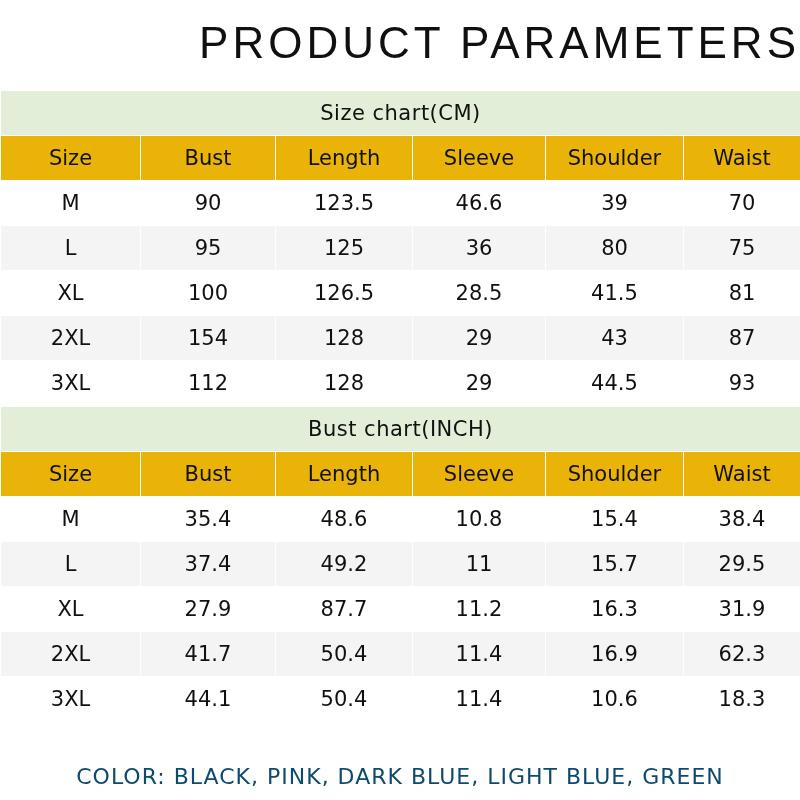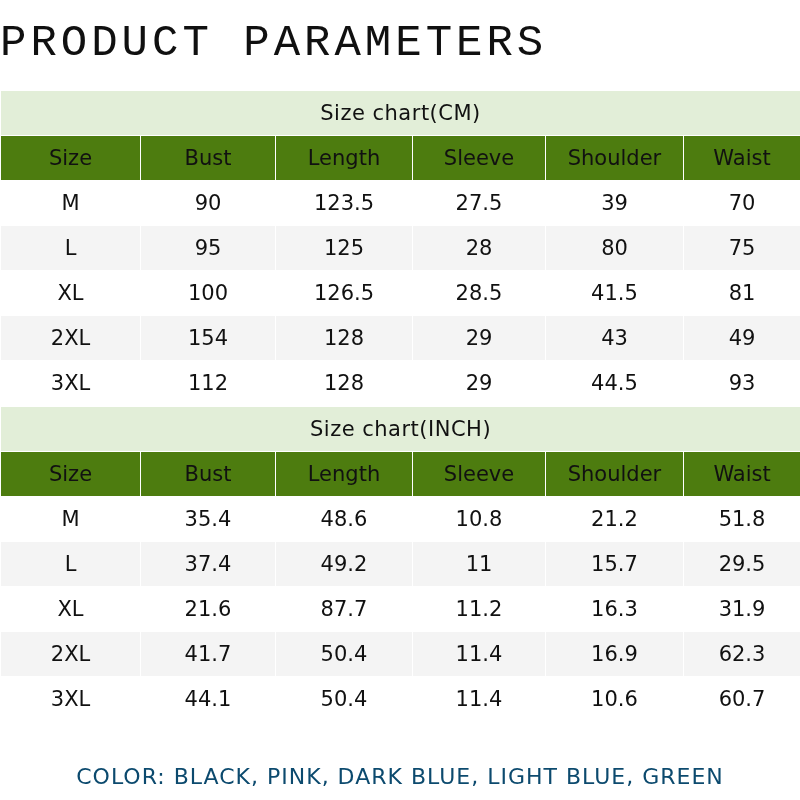"PRODUCT PARAMETERS" .page-title { font-family: Liberation Mono, monospace -> Liberation Sans, sans-serif; text-align: left -> right }
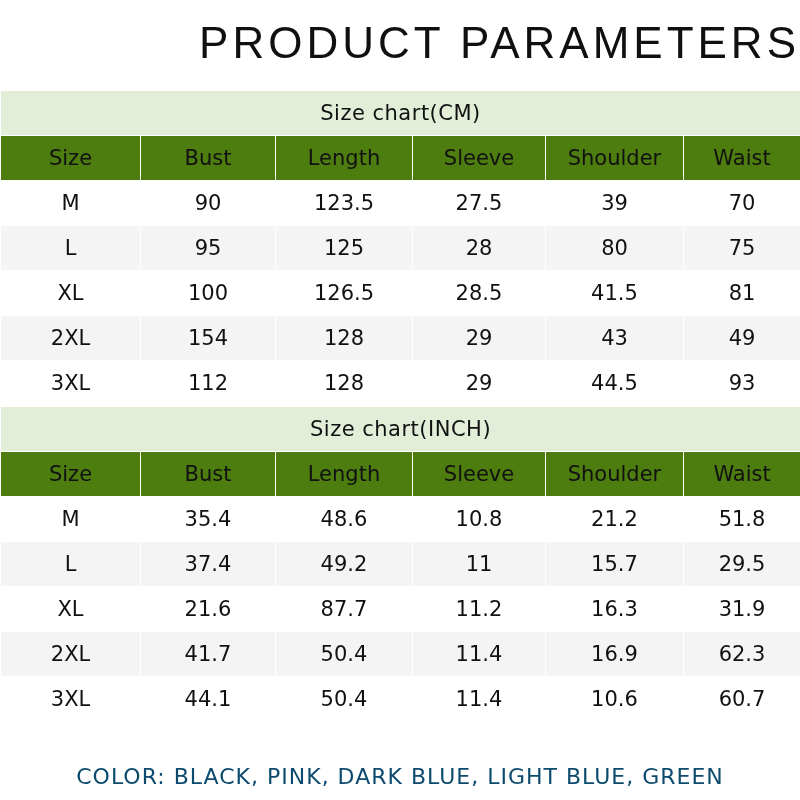"Size" .header-row td { background: #4d7c0f -> #eab308 }
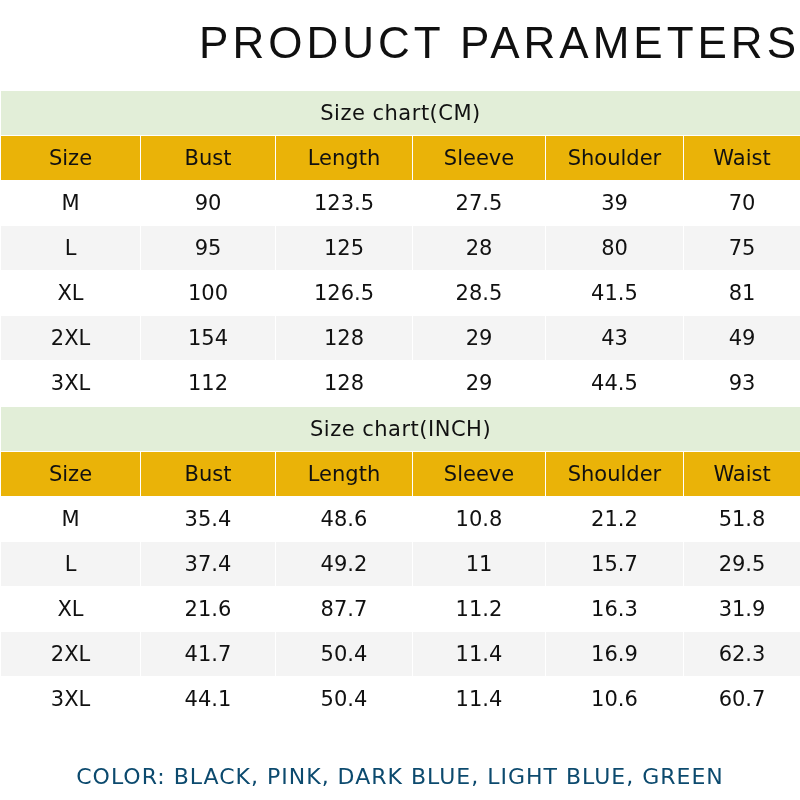"27.5" td { text: 27.5 -> 46.6 }
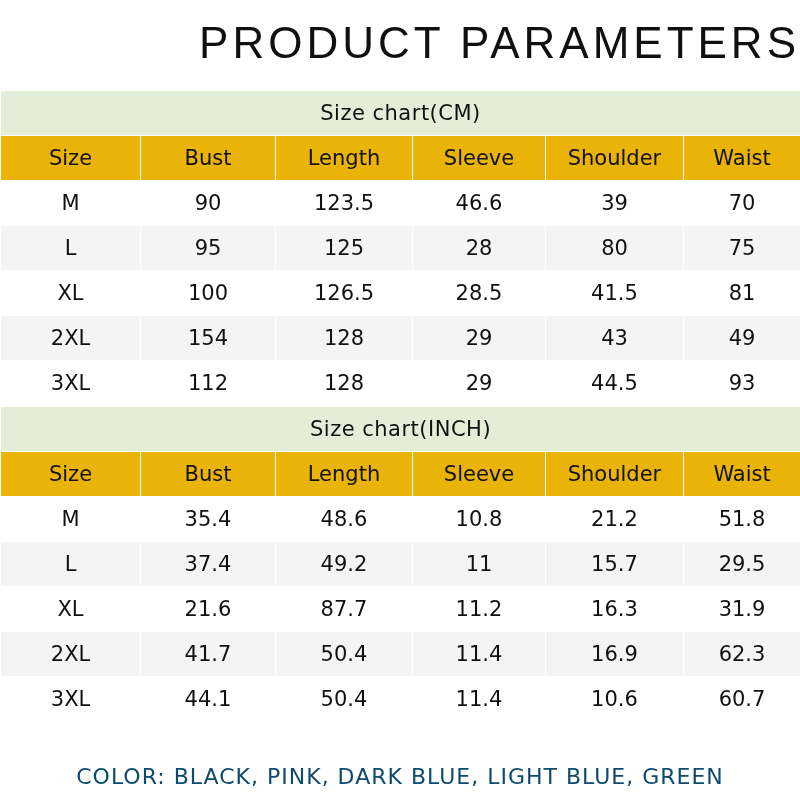"28" td { text: 28 -> 36 }
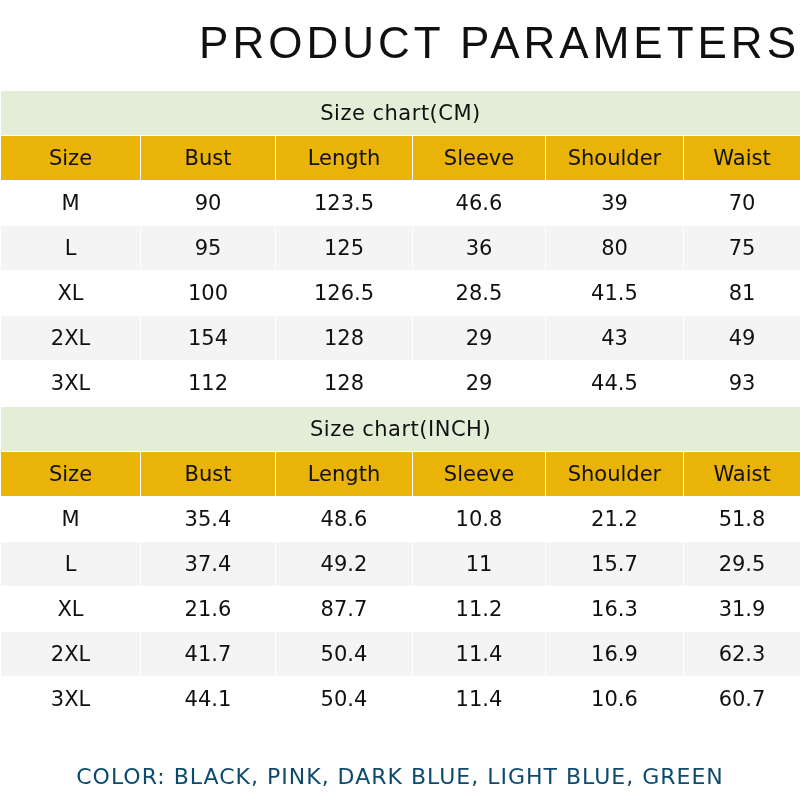"49" td { text: 49 -> 87 }
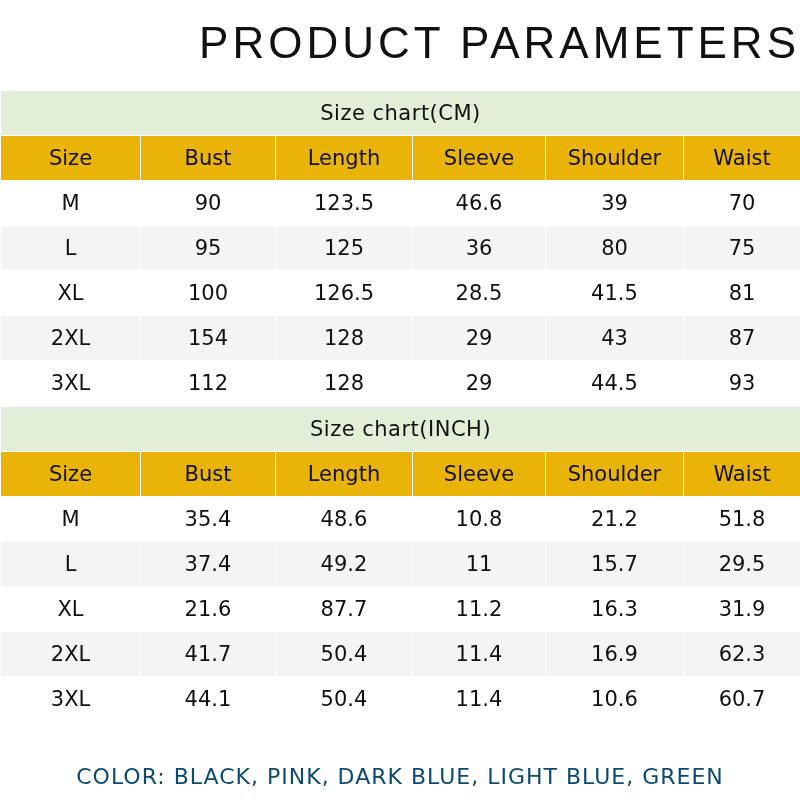"Size chart(INCH)" td { text: Size -> Bust }
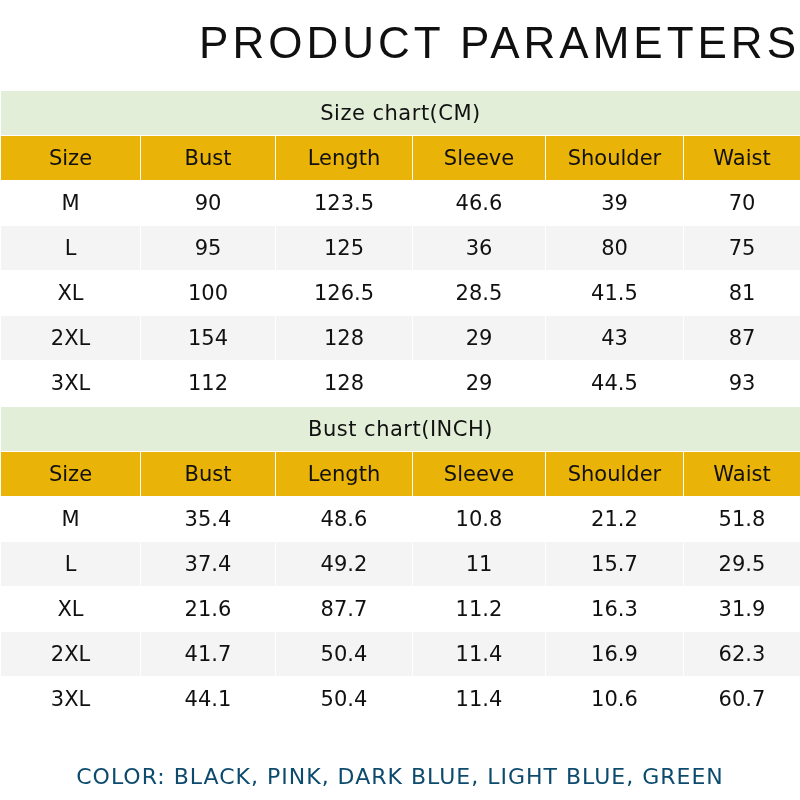"21.2" td { text: 21.2 -> 15.4 }
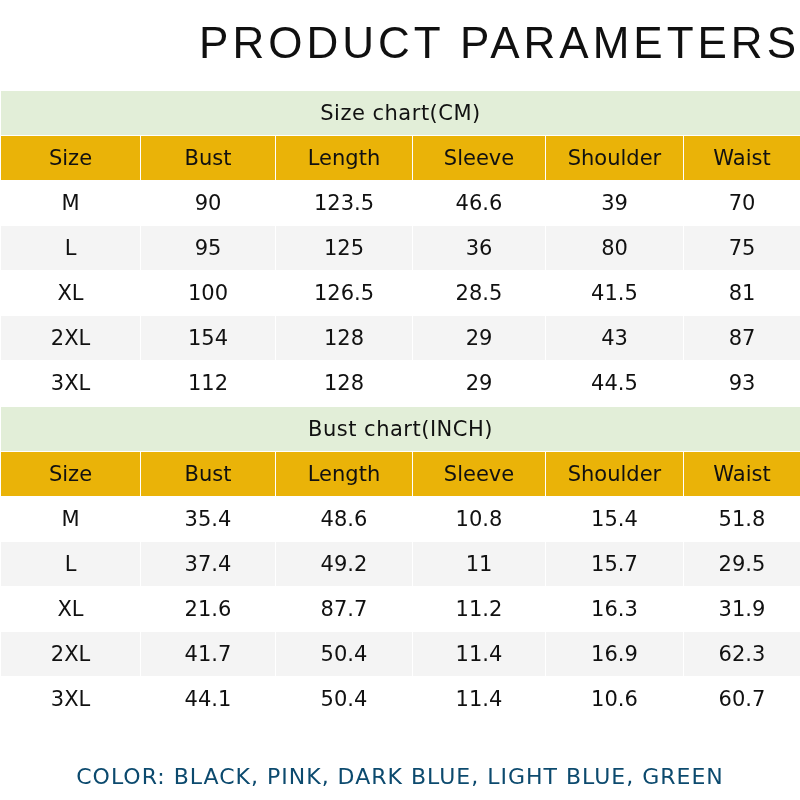"51.8" td { text: 51.8 -> 38.4 }
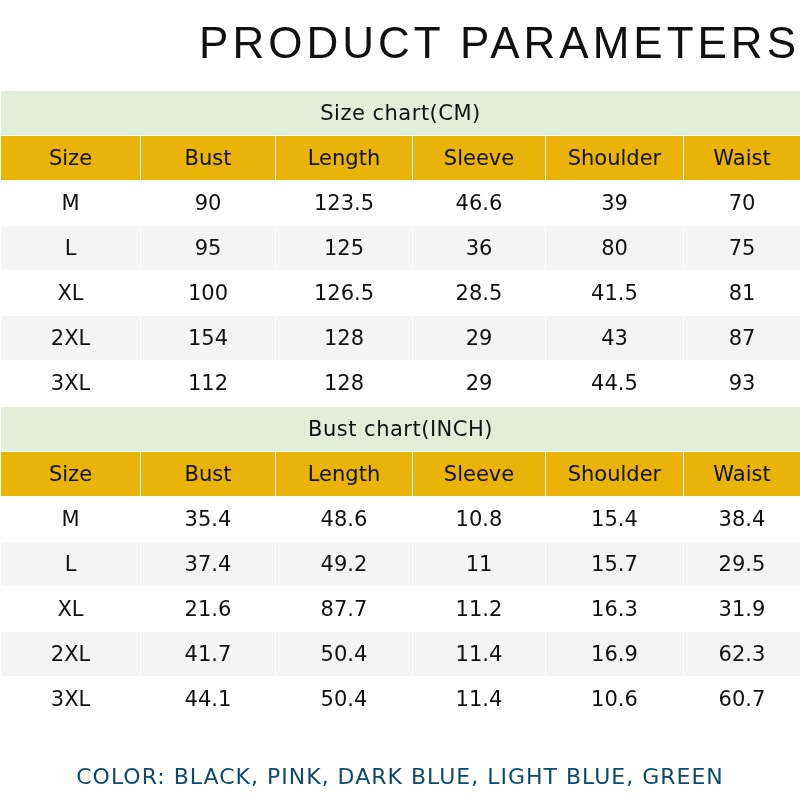"21.6" td { text: 21.6 -> 27.9 }
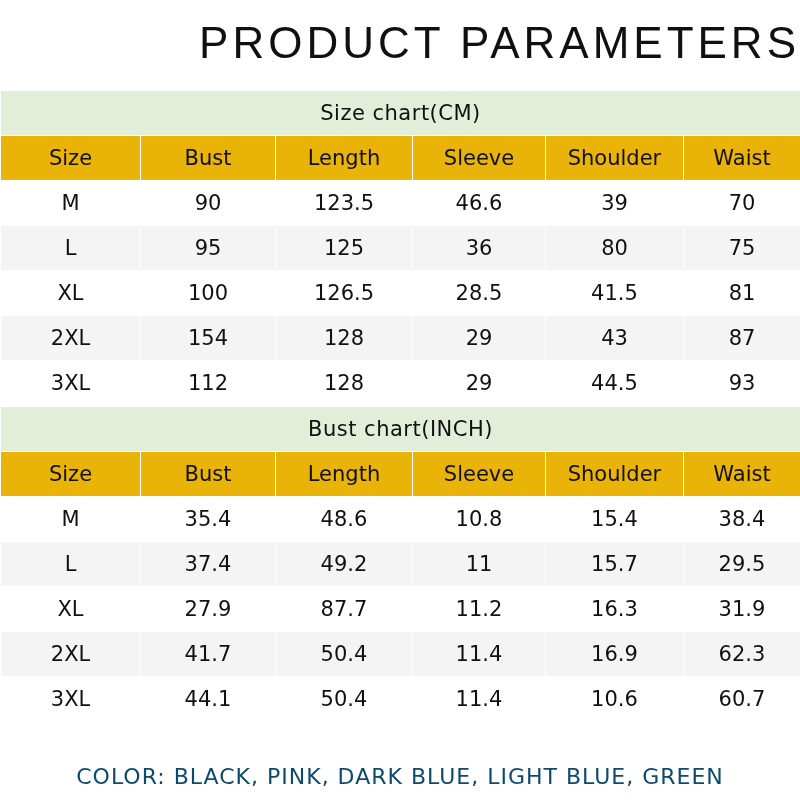"60.7" td { text: 60.7 -> 18.3 }
